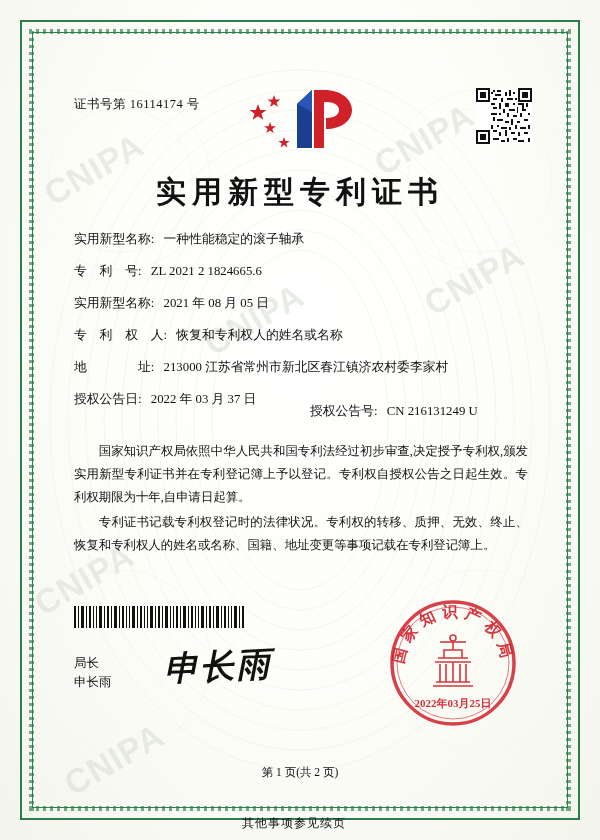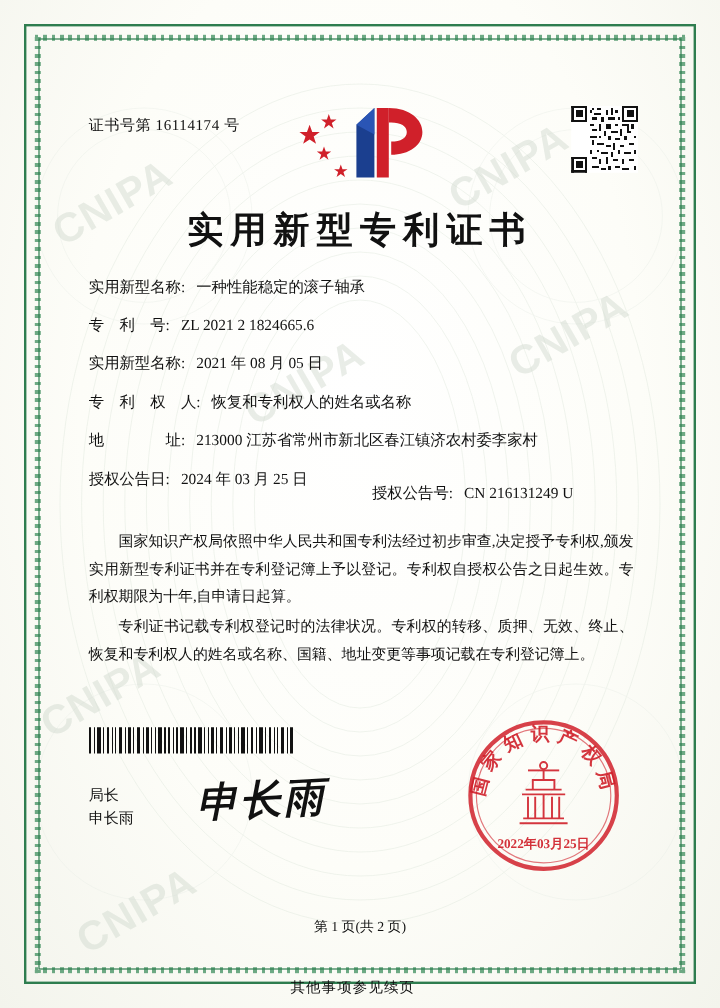"2024 年 03 月 25" span.field-value { text: 2024 年 03 月 25 -> 2022 年 03 月 37 }
